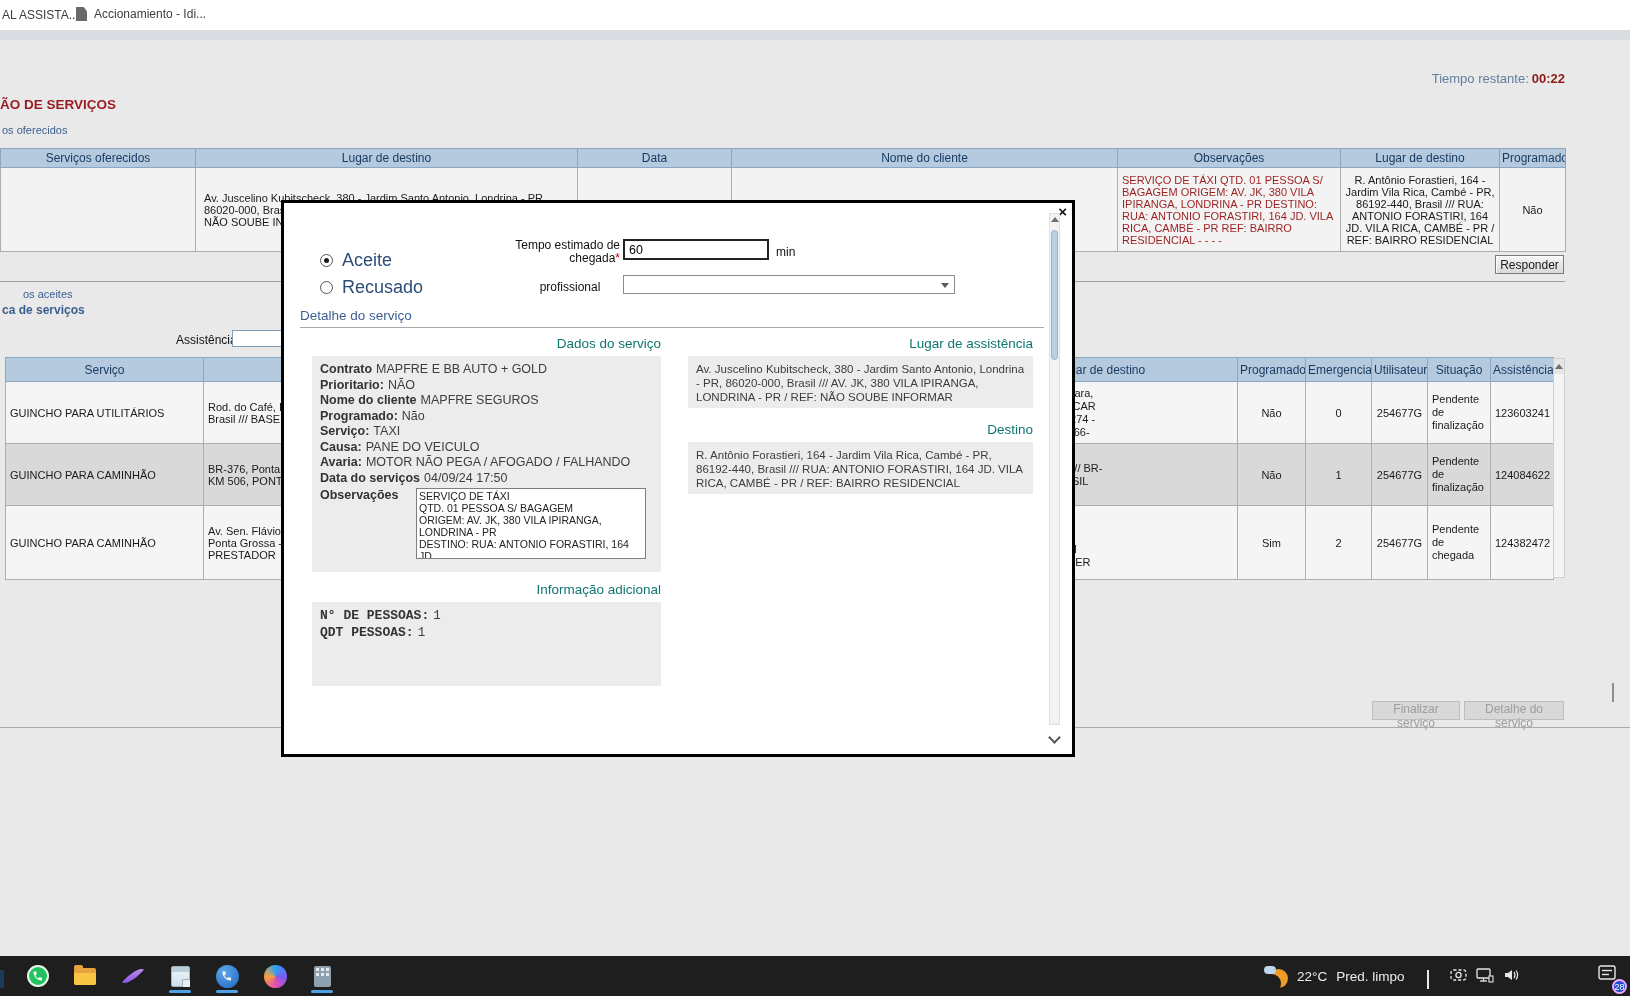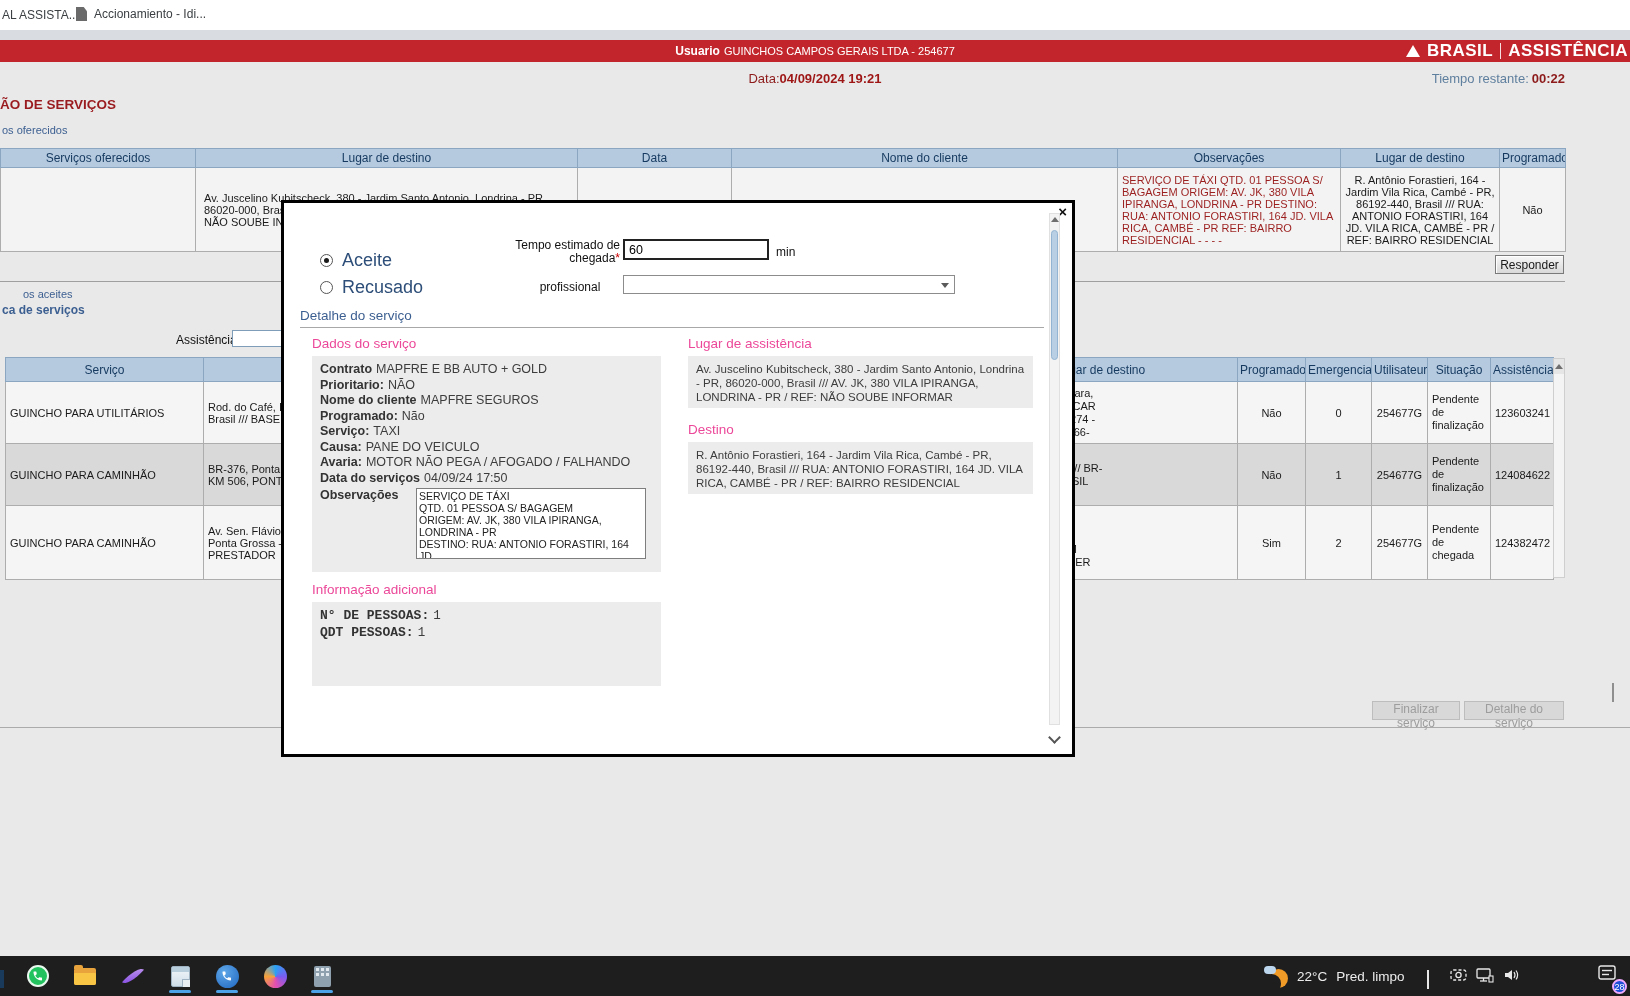"Usuario GUINCHOS CAMPOS GERAIS LTDA" div.abs { html: <div> <div> <b>Usuario</b><span>GUINCHOS CAMPOS GERAIS LTDA - 254677</span> </div> <div> <span></span> <b>BRASIL</b> <span></span> <i>ASSISTÊNCIA</i> </div> </div> -> none }
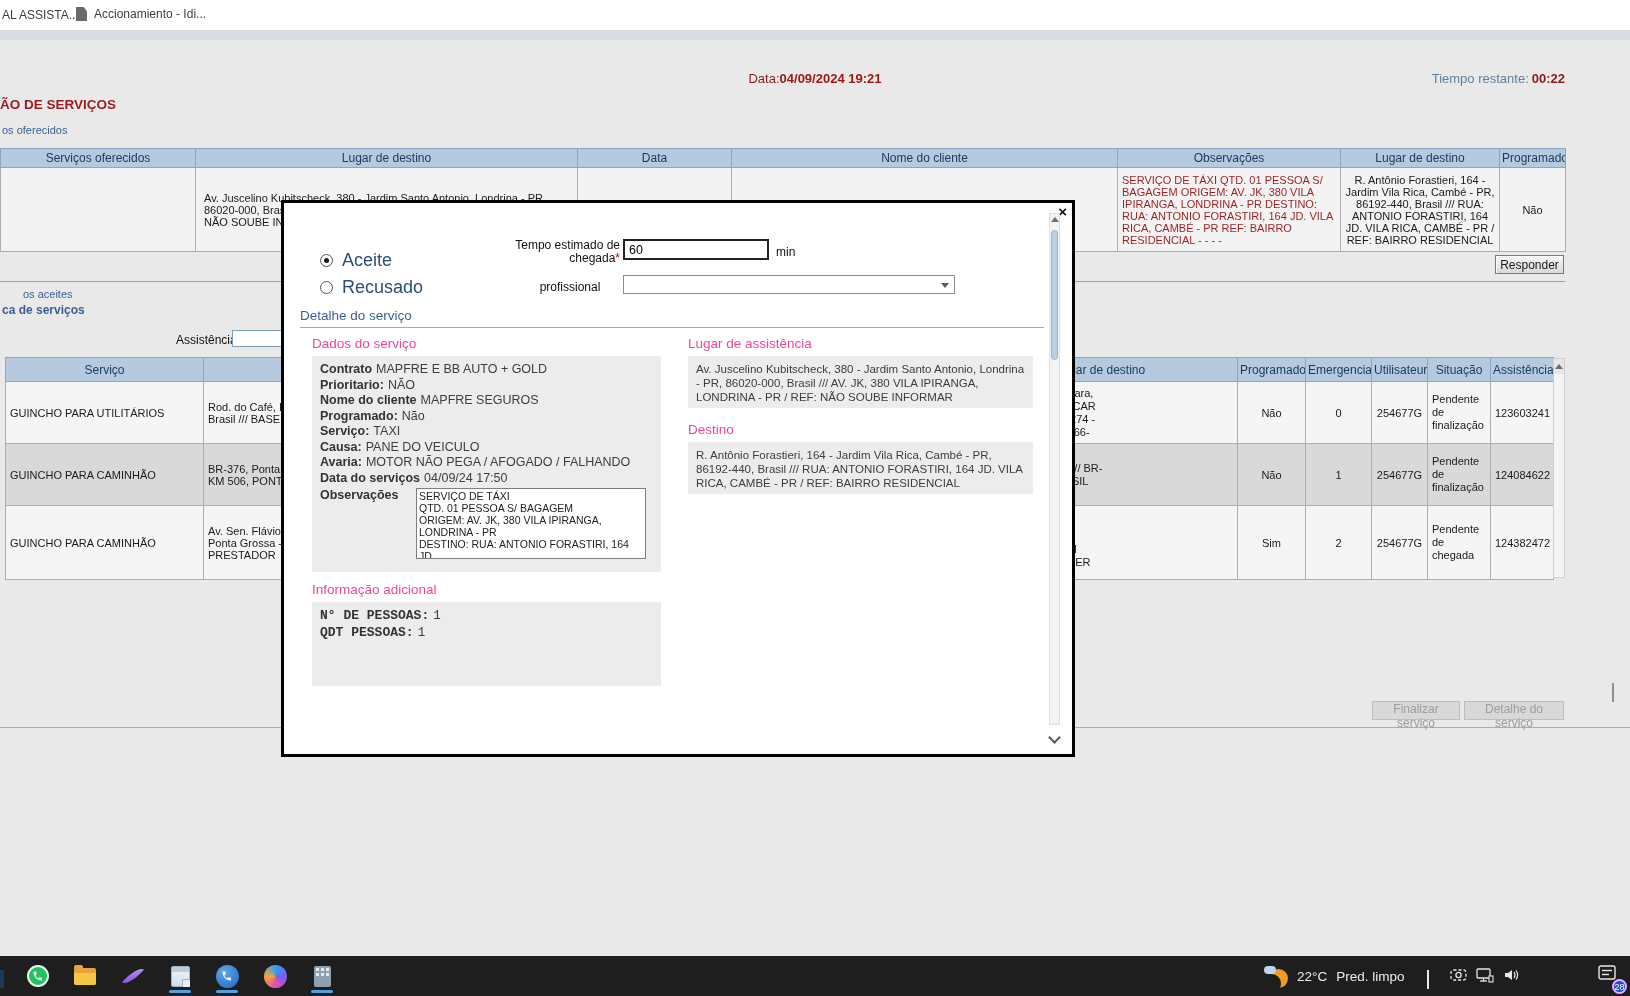"Data:04/09/2024 19:21" div.abs { html: <div> <span>Data:</span><b>04/09/2024 19:21</b> </div> -> none }
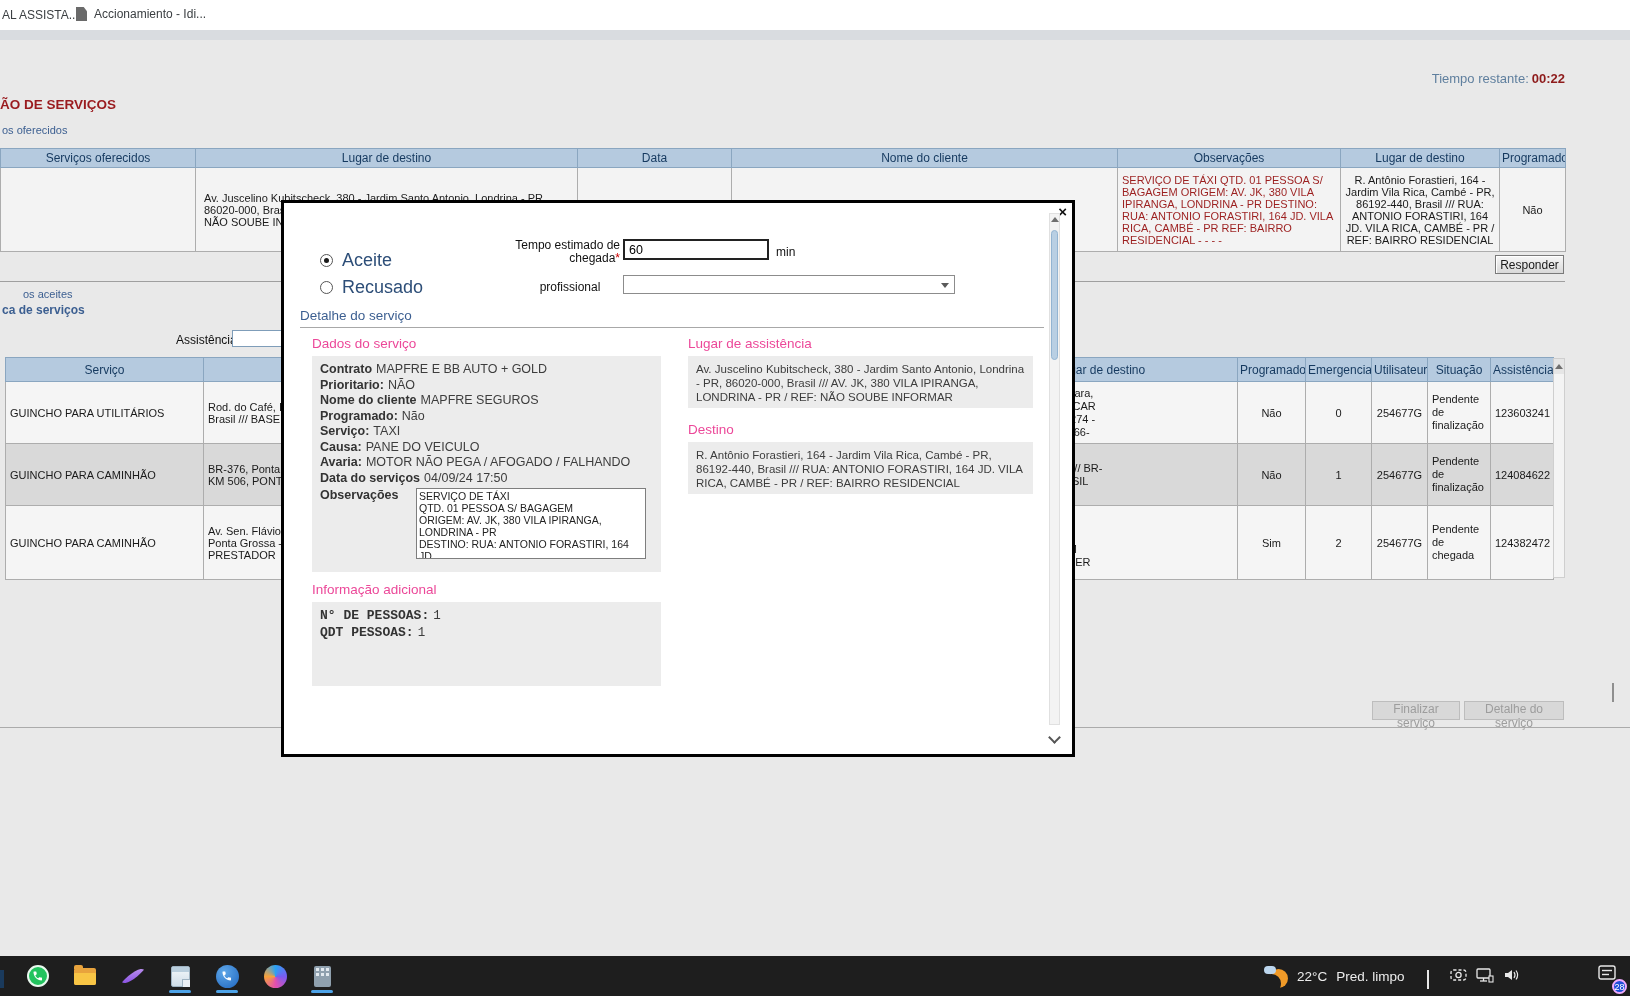"Dados do serviço" .sec-title { color: #ec4899 -> #0f766e; text-align: none -> right }
